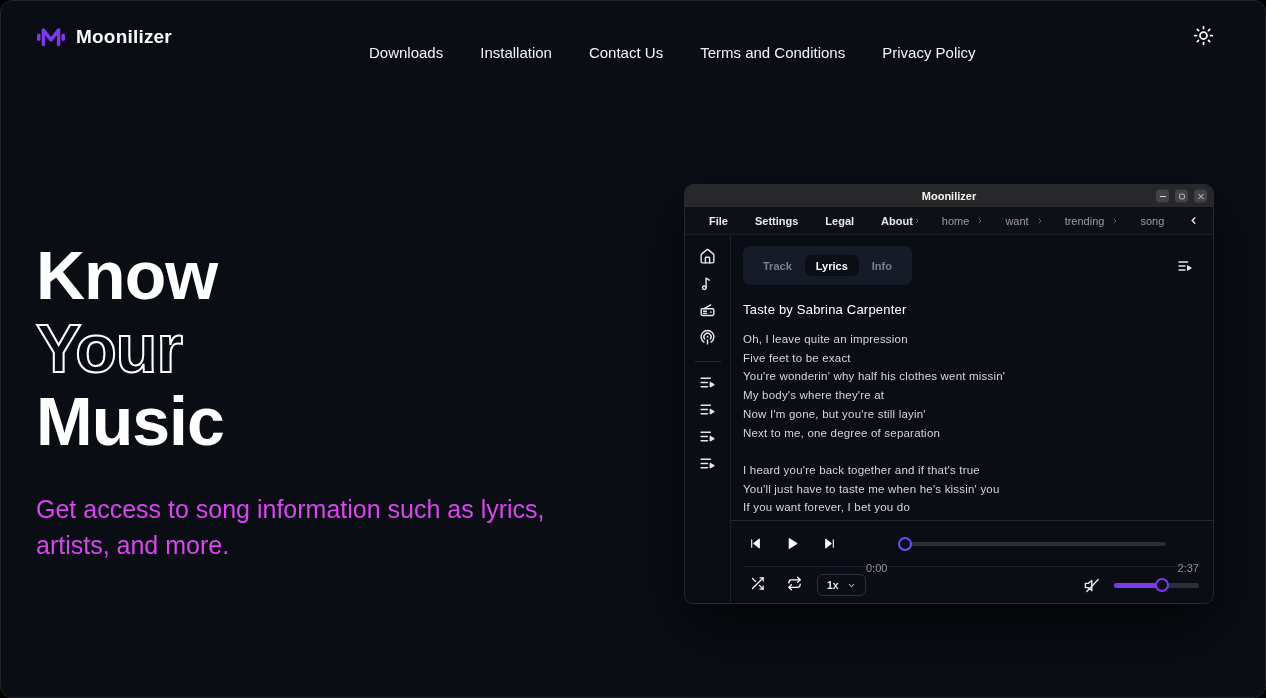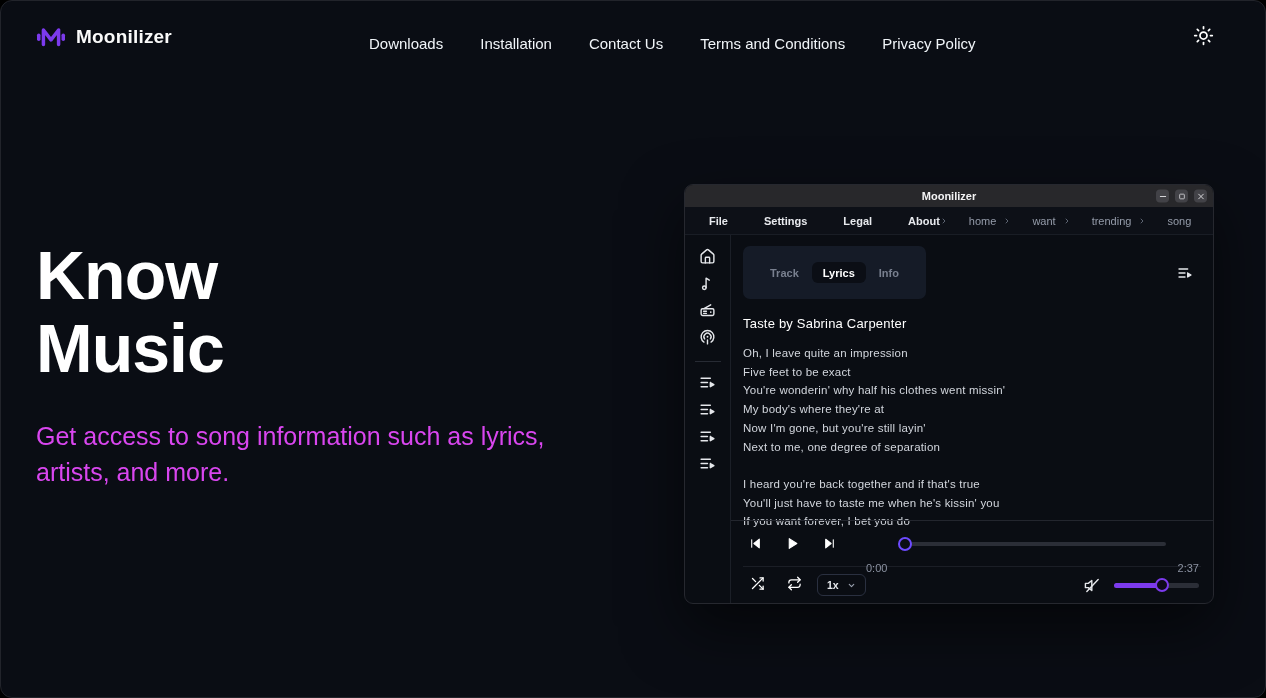"Downloads" .nav-links { top: 6px -> 15px }
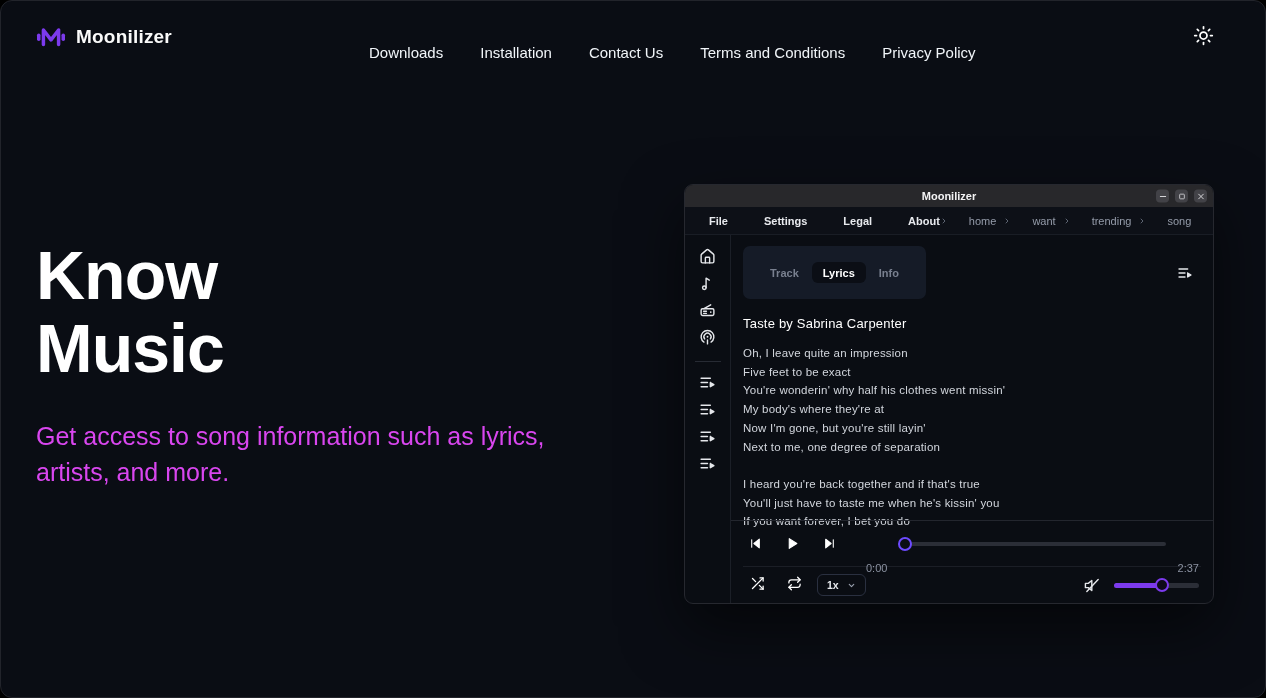"File" .menu-items { gap: 36px -> 27px }
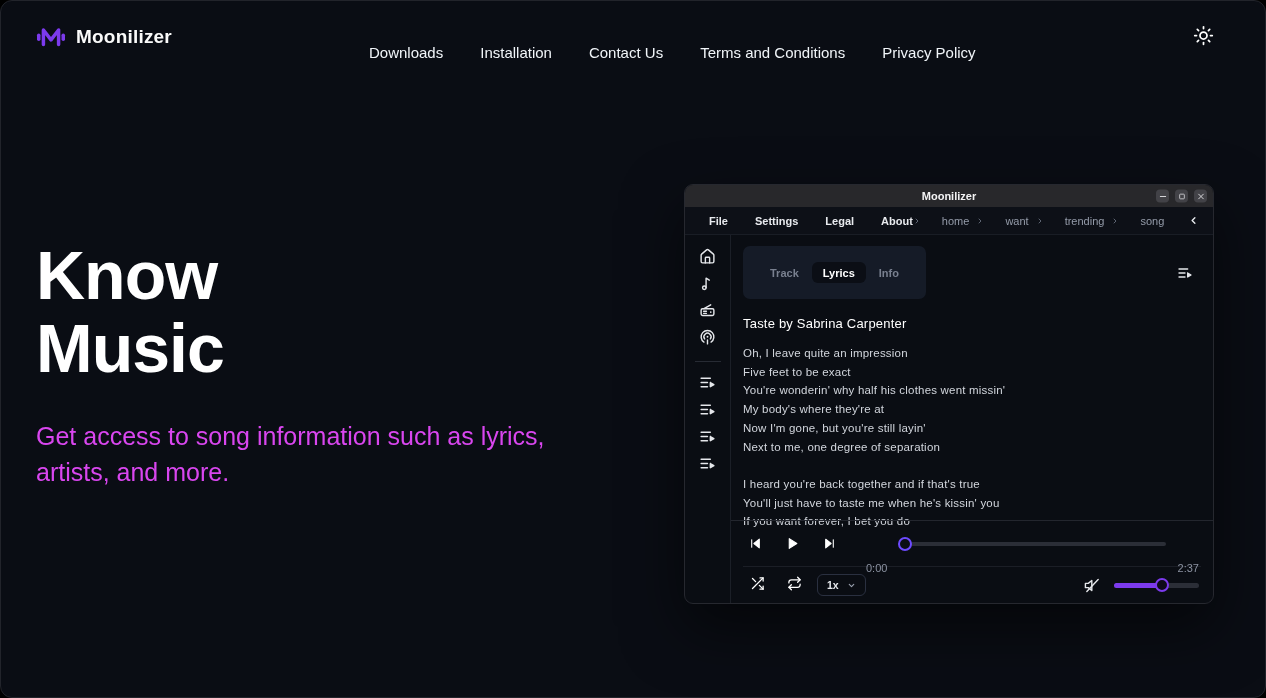"Track" .tab-group { padding: 16px -> 9px }
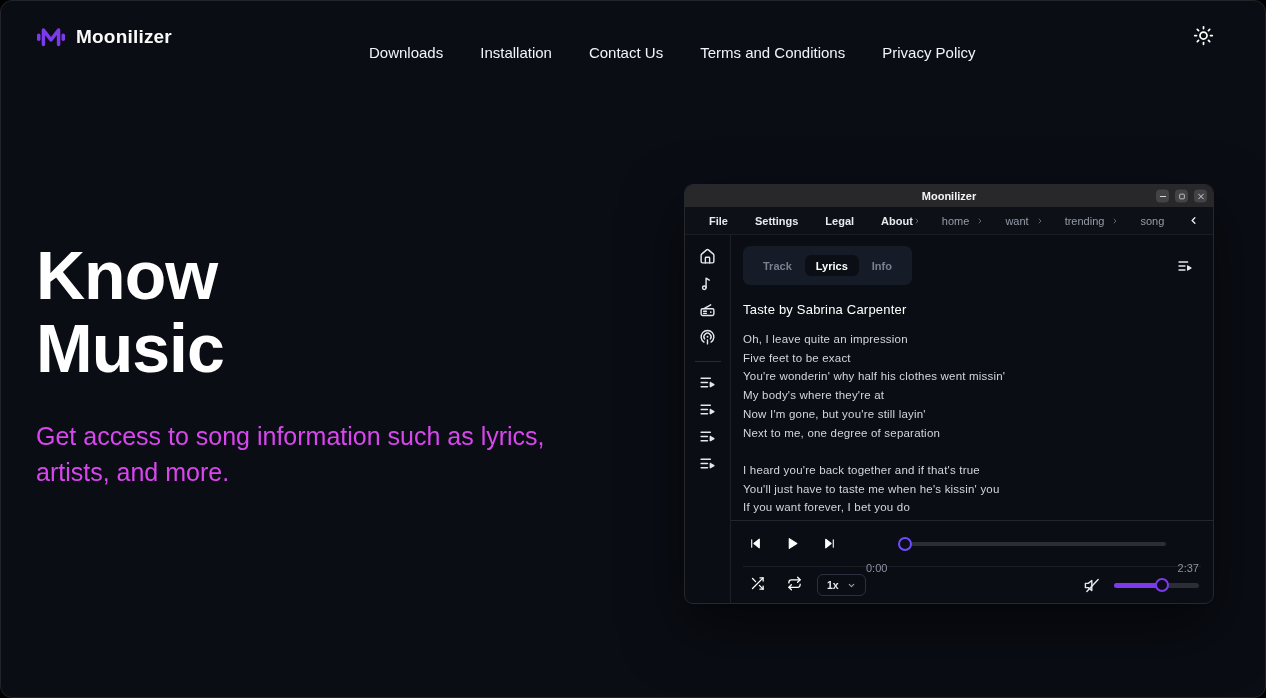"Your" div.hero-line { html: none -> <div>Your</div> }
